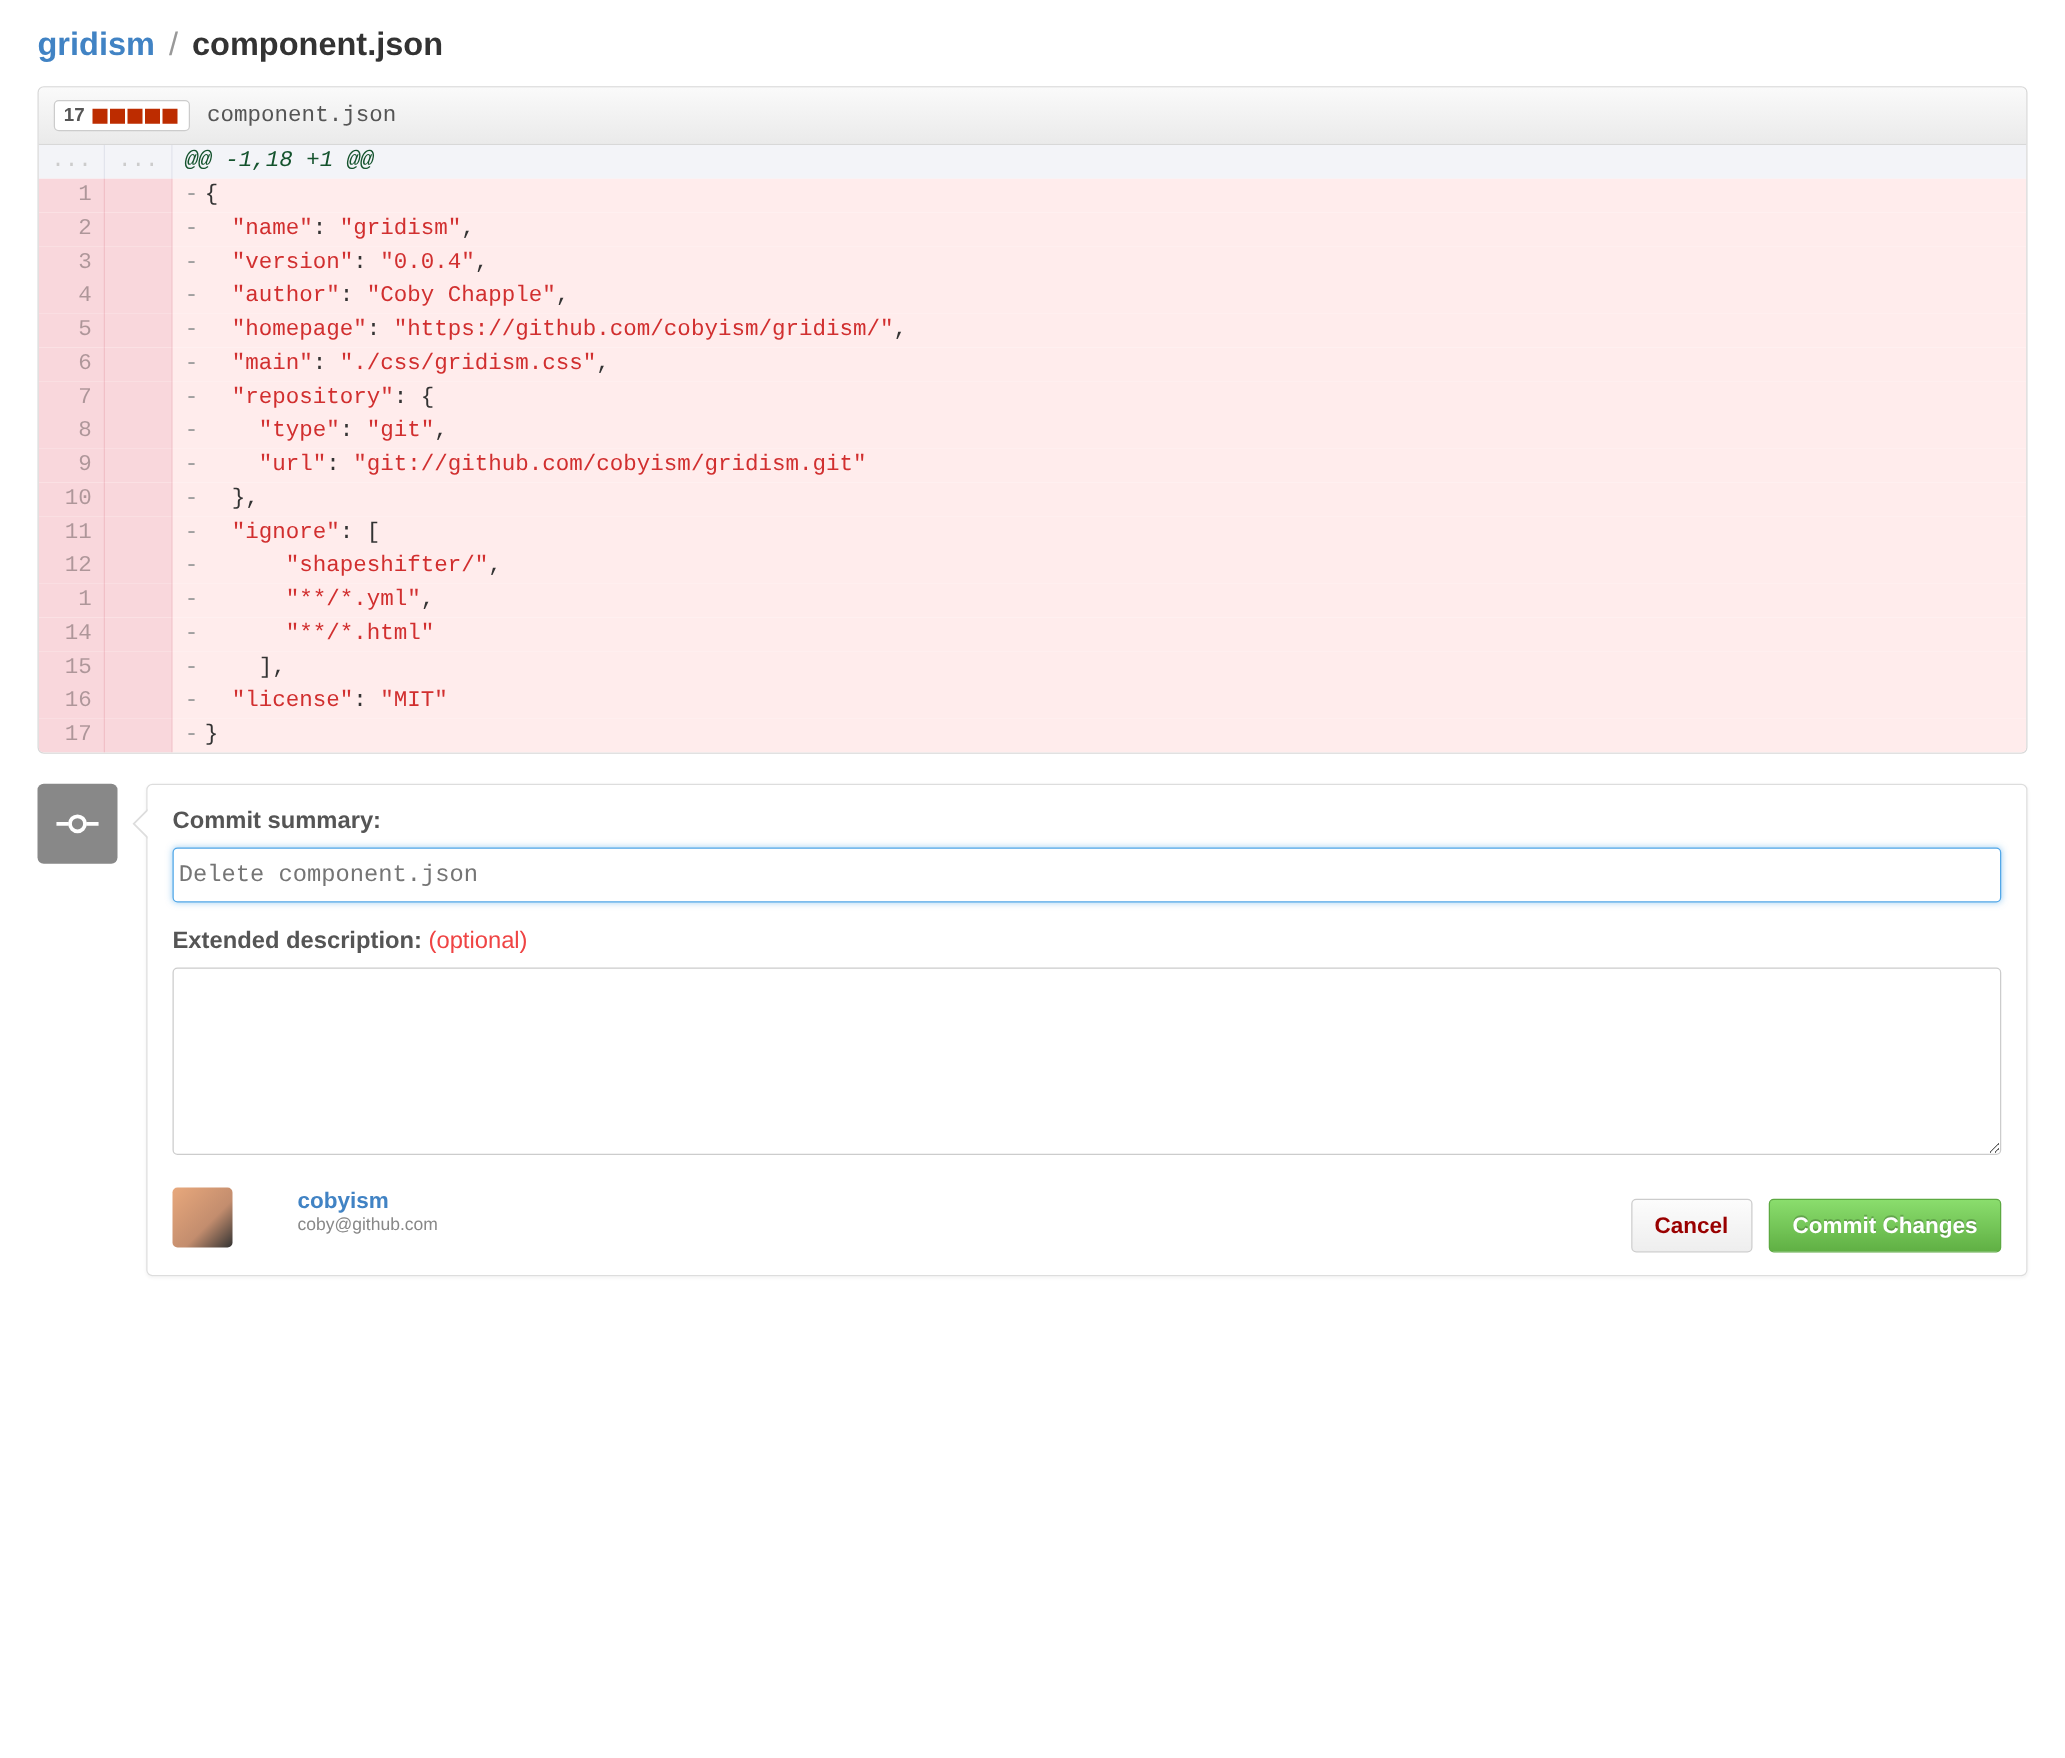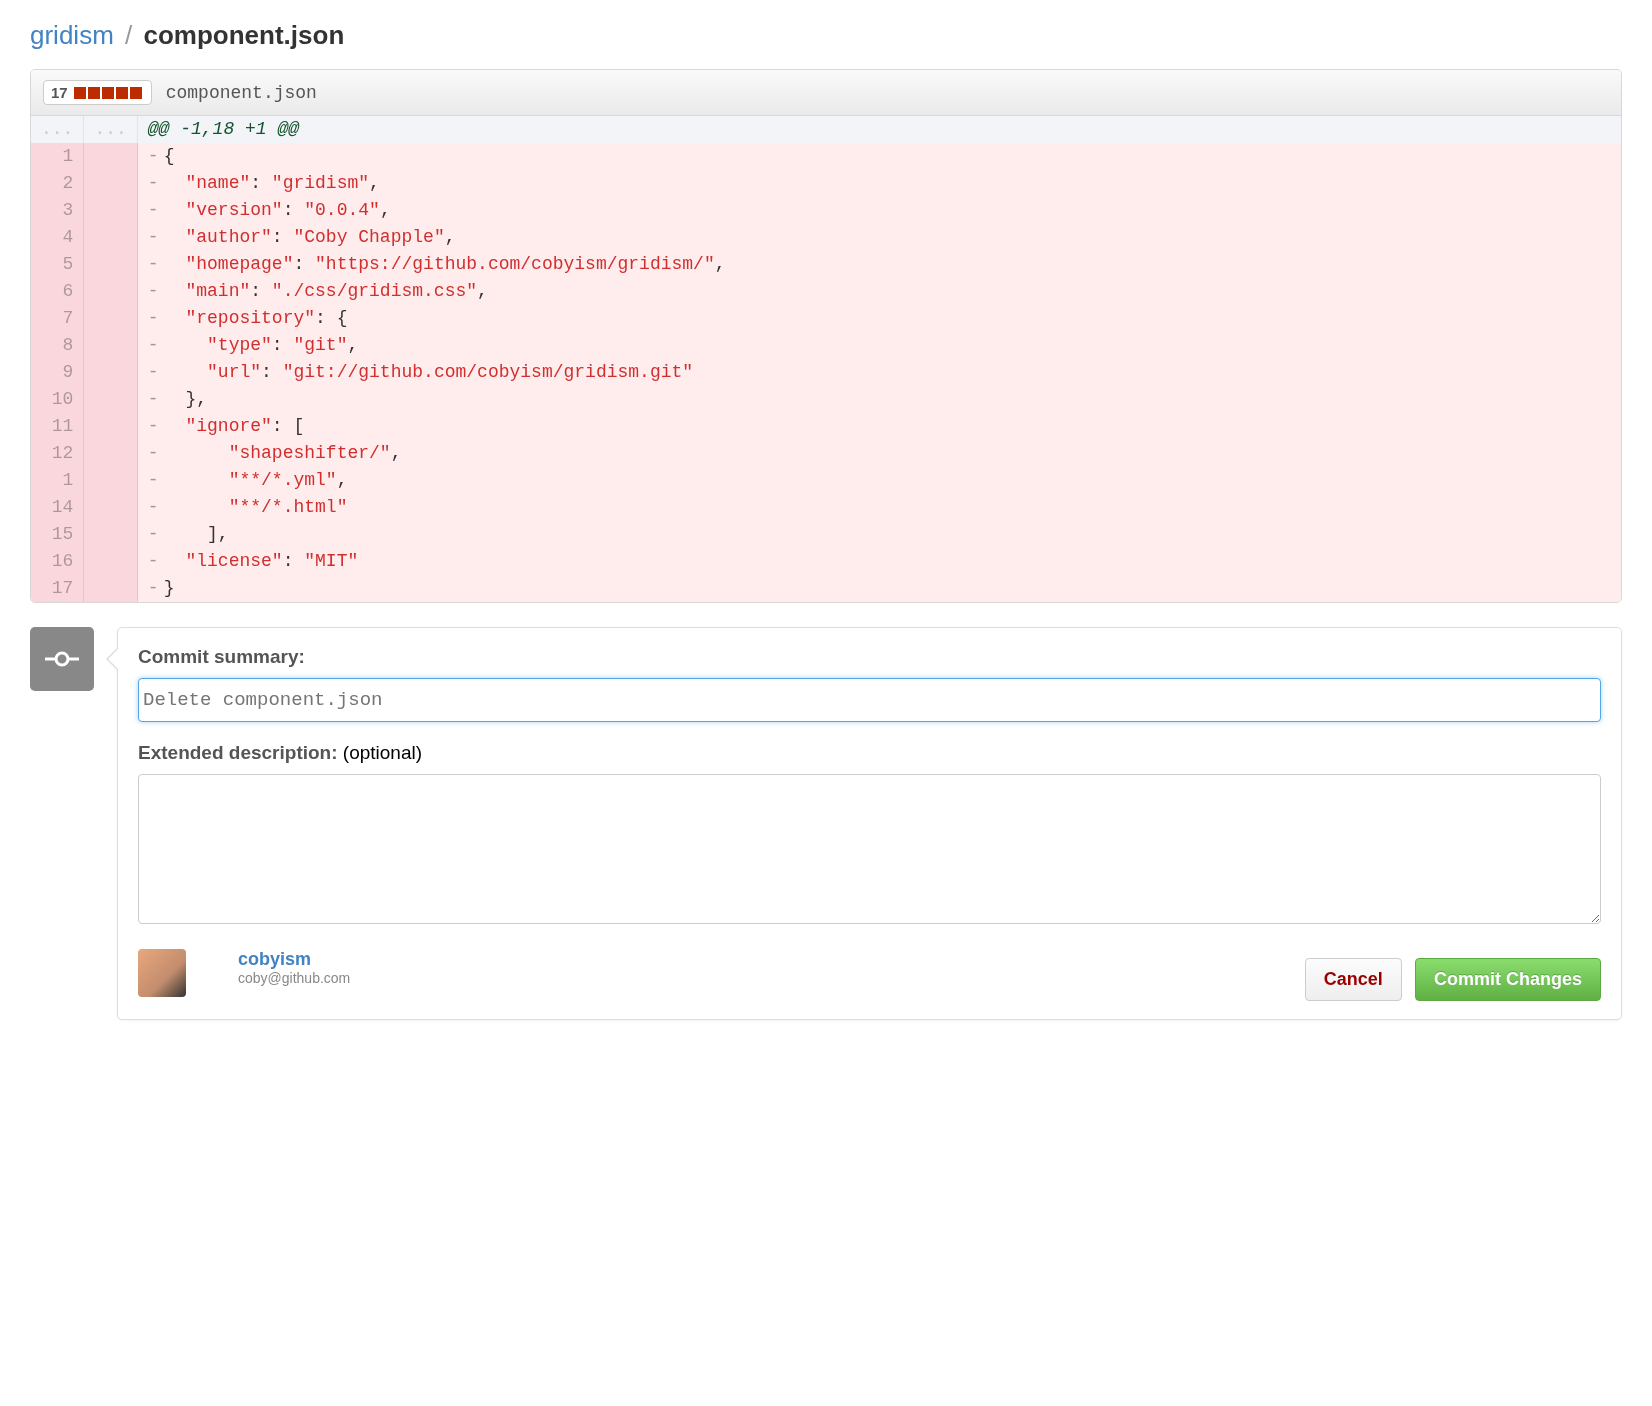"gridism" .breadcrumb .repo-link { font-weight: normal -> bold }
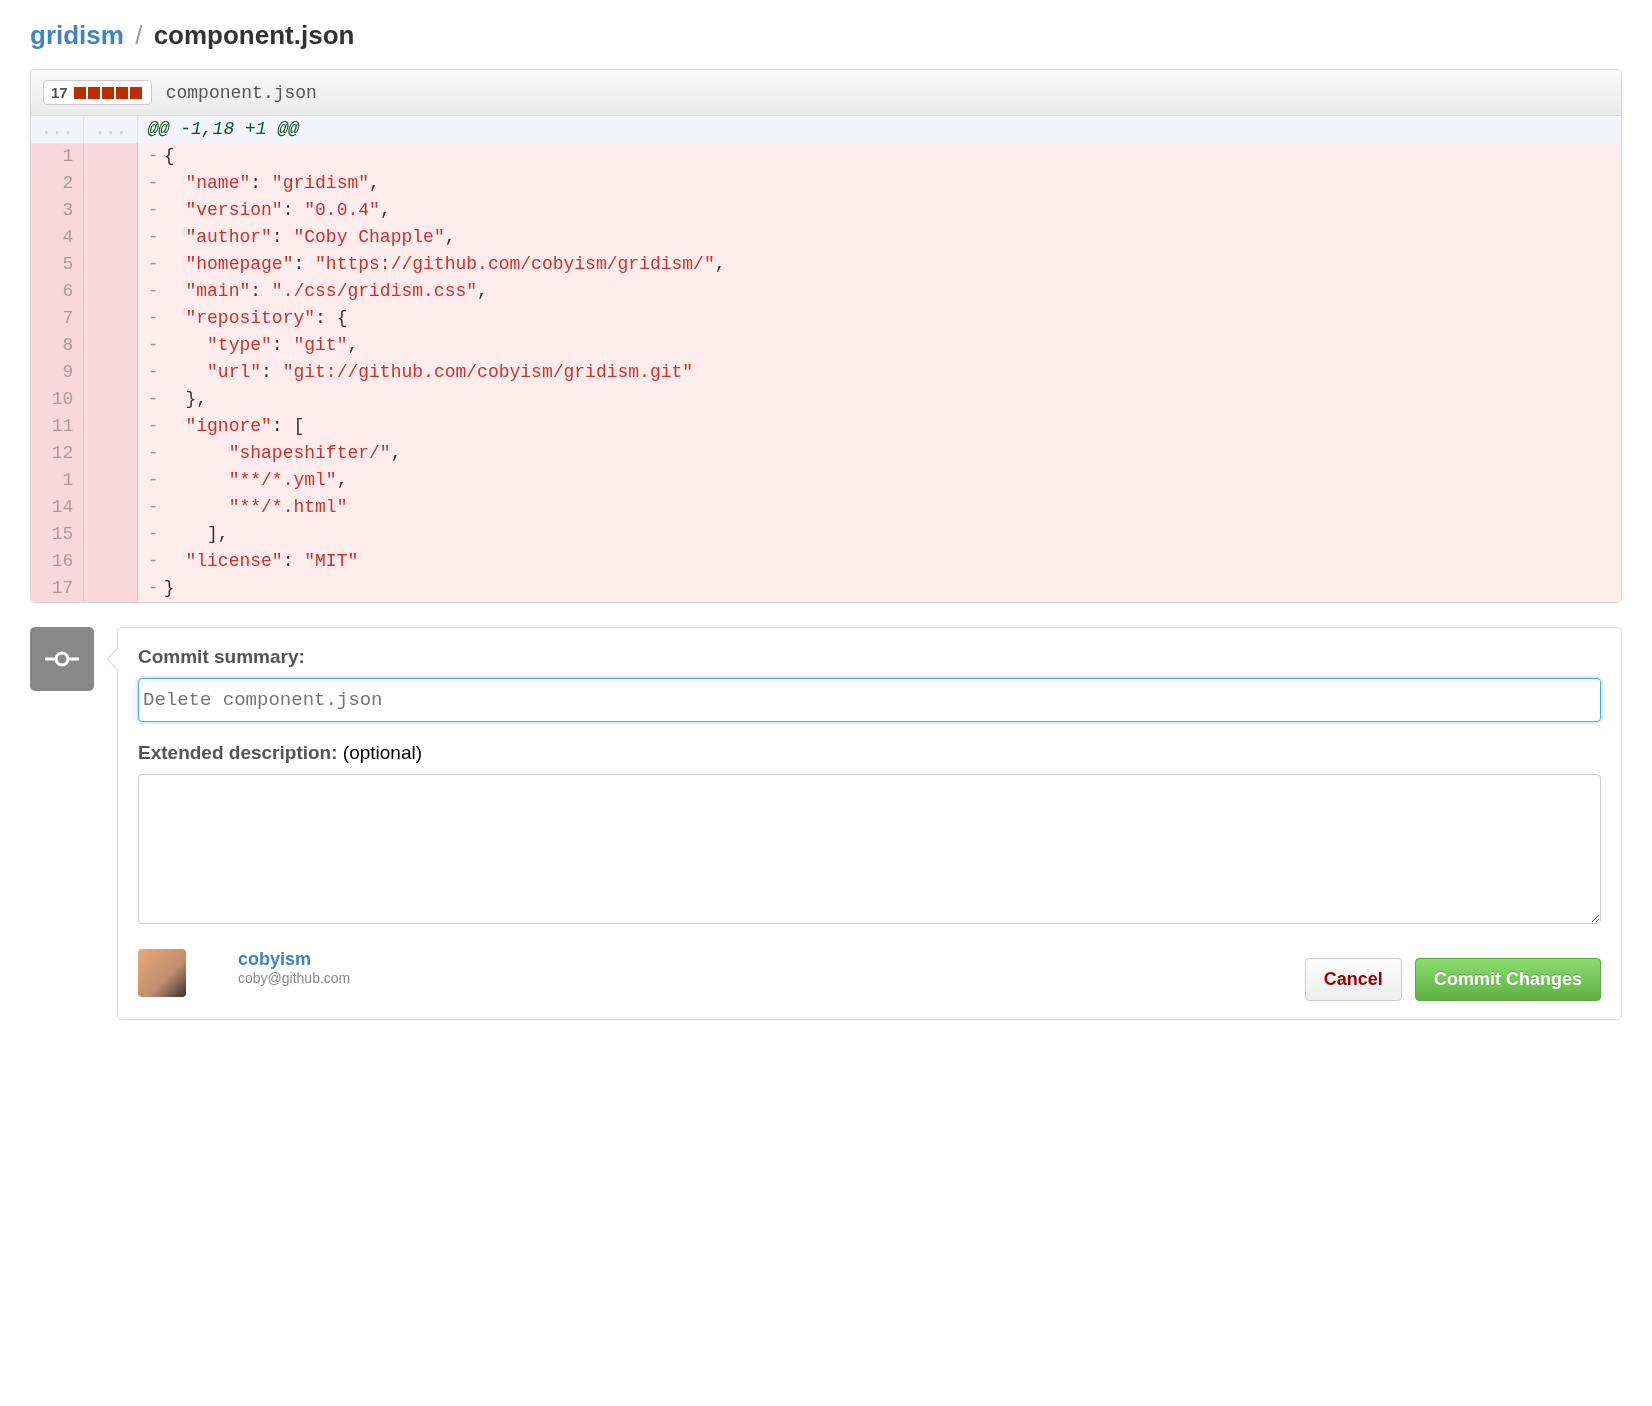"(optional)" .commit-form .opt { color: #000000 -> #ef4444 }
